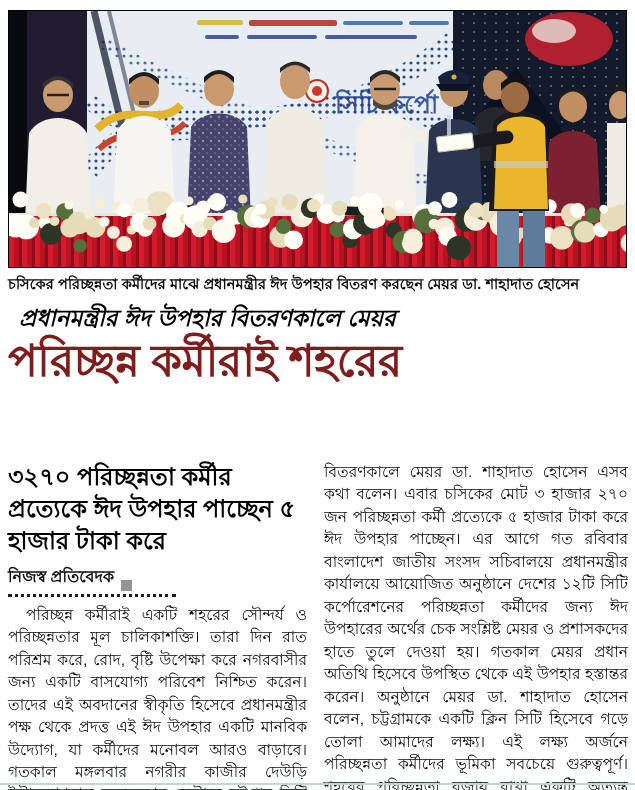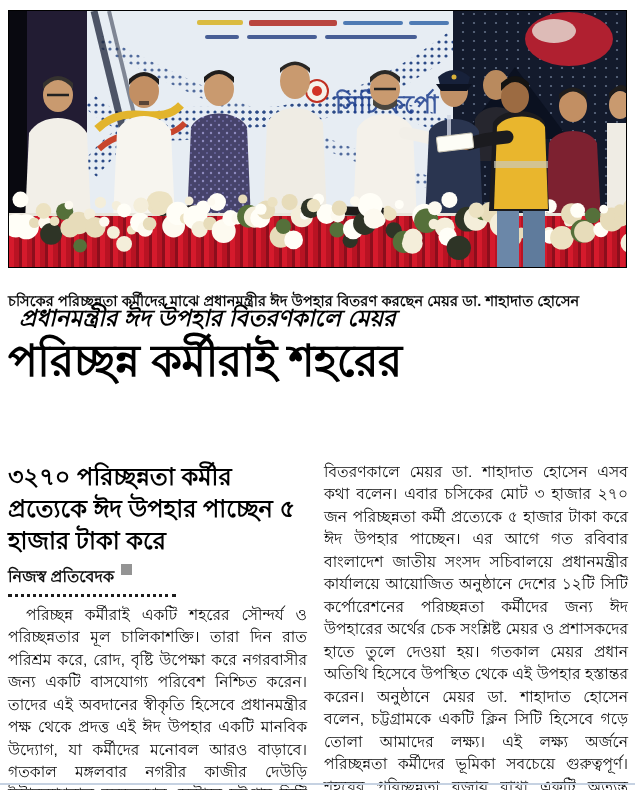"চসিকের পরিচ্ছন্নতা কর্মীদের মাঝে" .caption { top: 290px -> 273px }
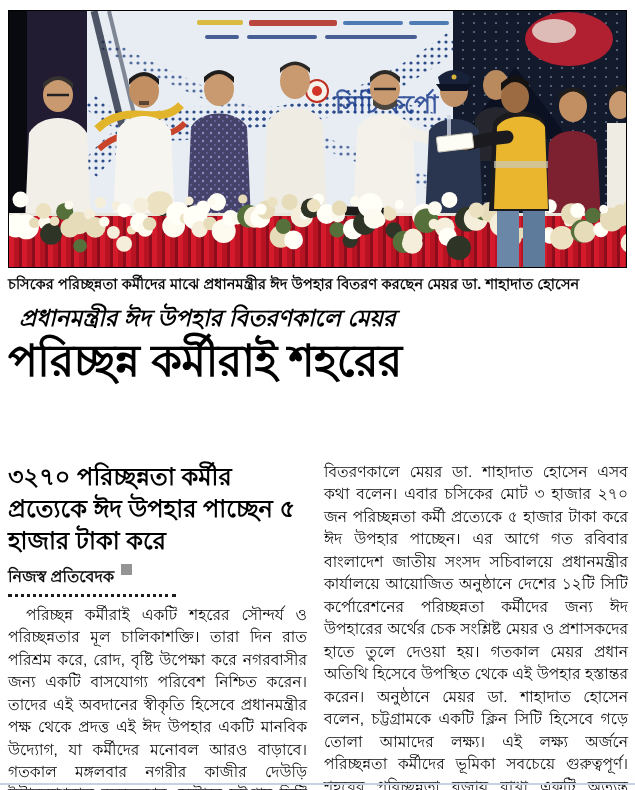"পরিচ্ছন্ন কর্মীরাই শহরের" .headline { color: #000000 -> #7f1d1d }
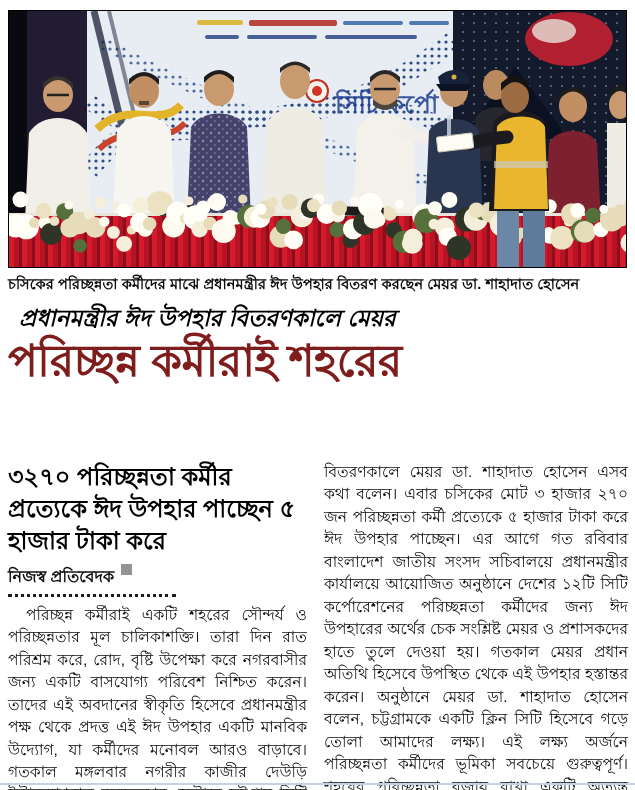"নিজস্ব প্রতিবেদক" .byline-row { align-items: flex-start -> flex-end }
